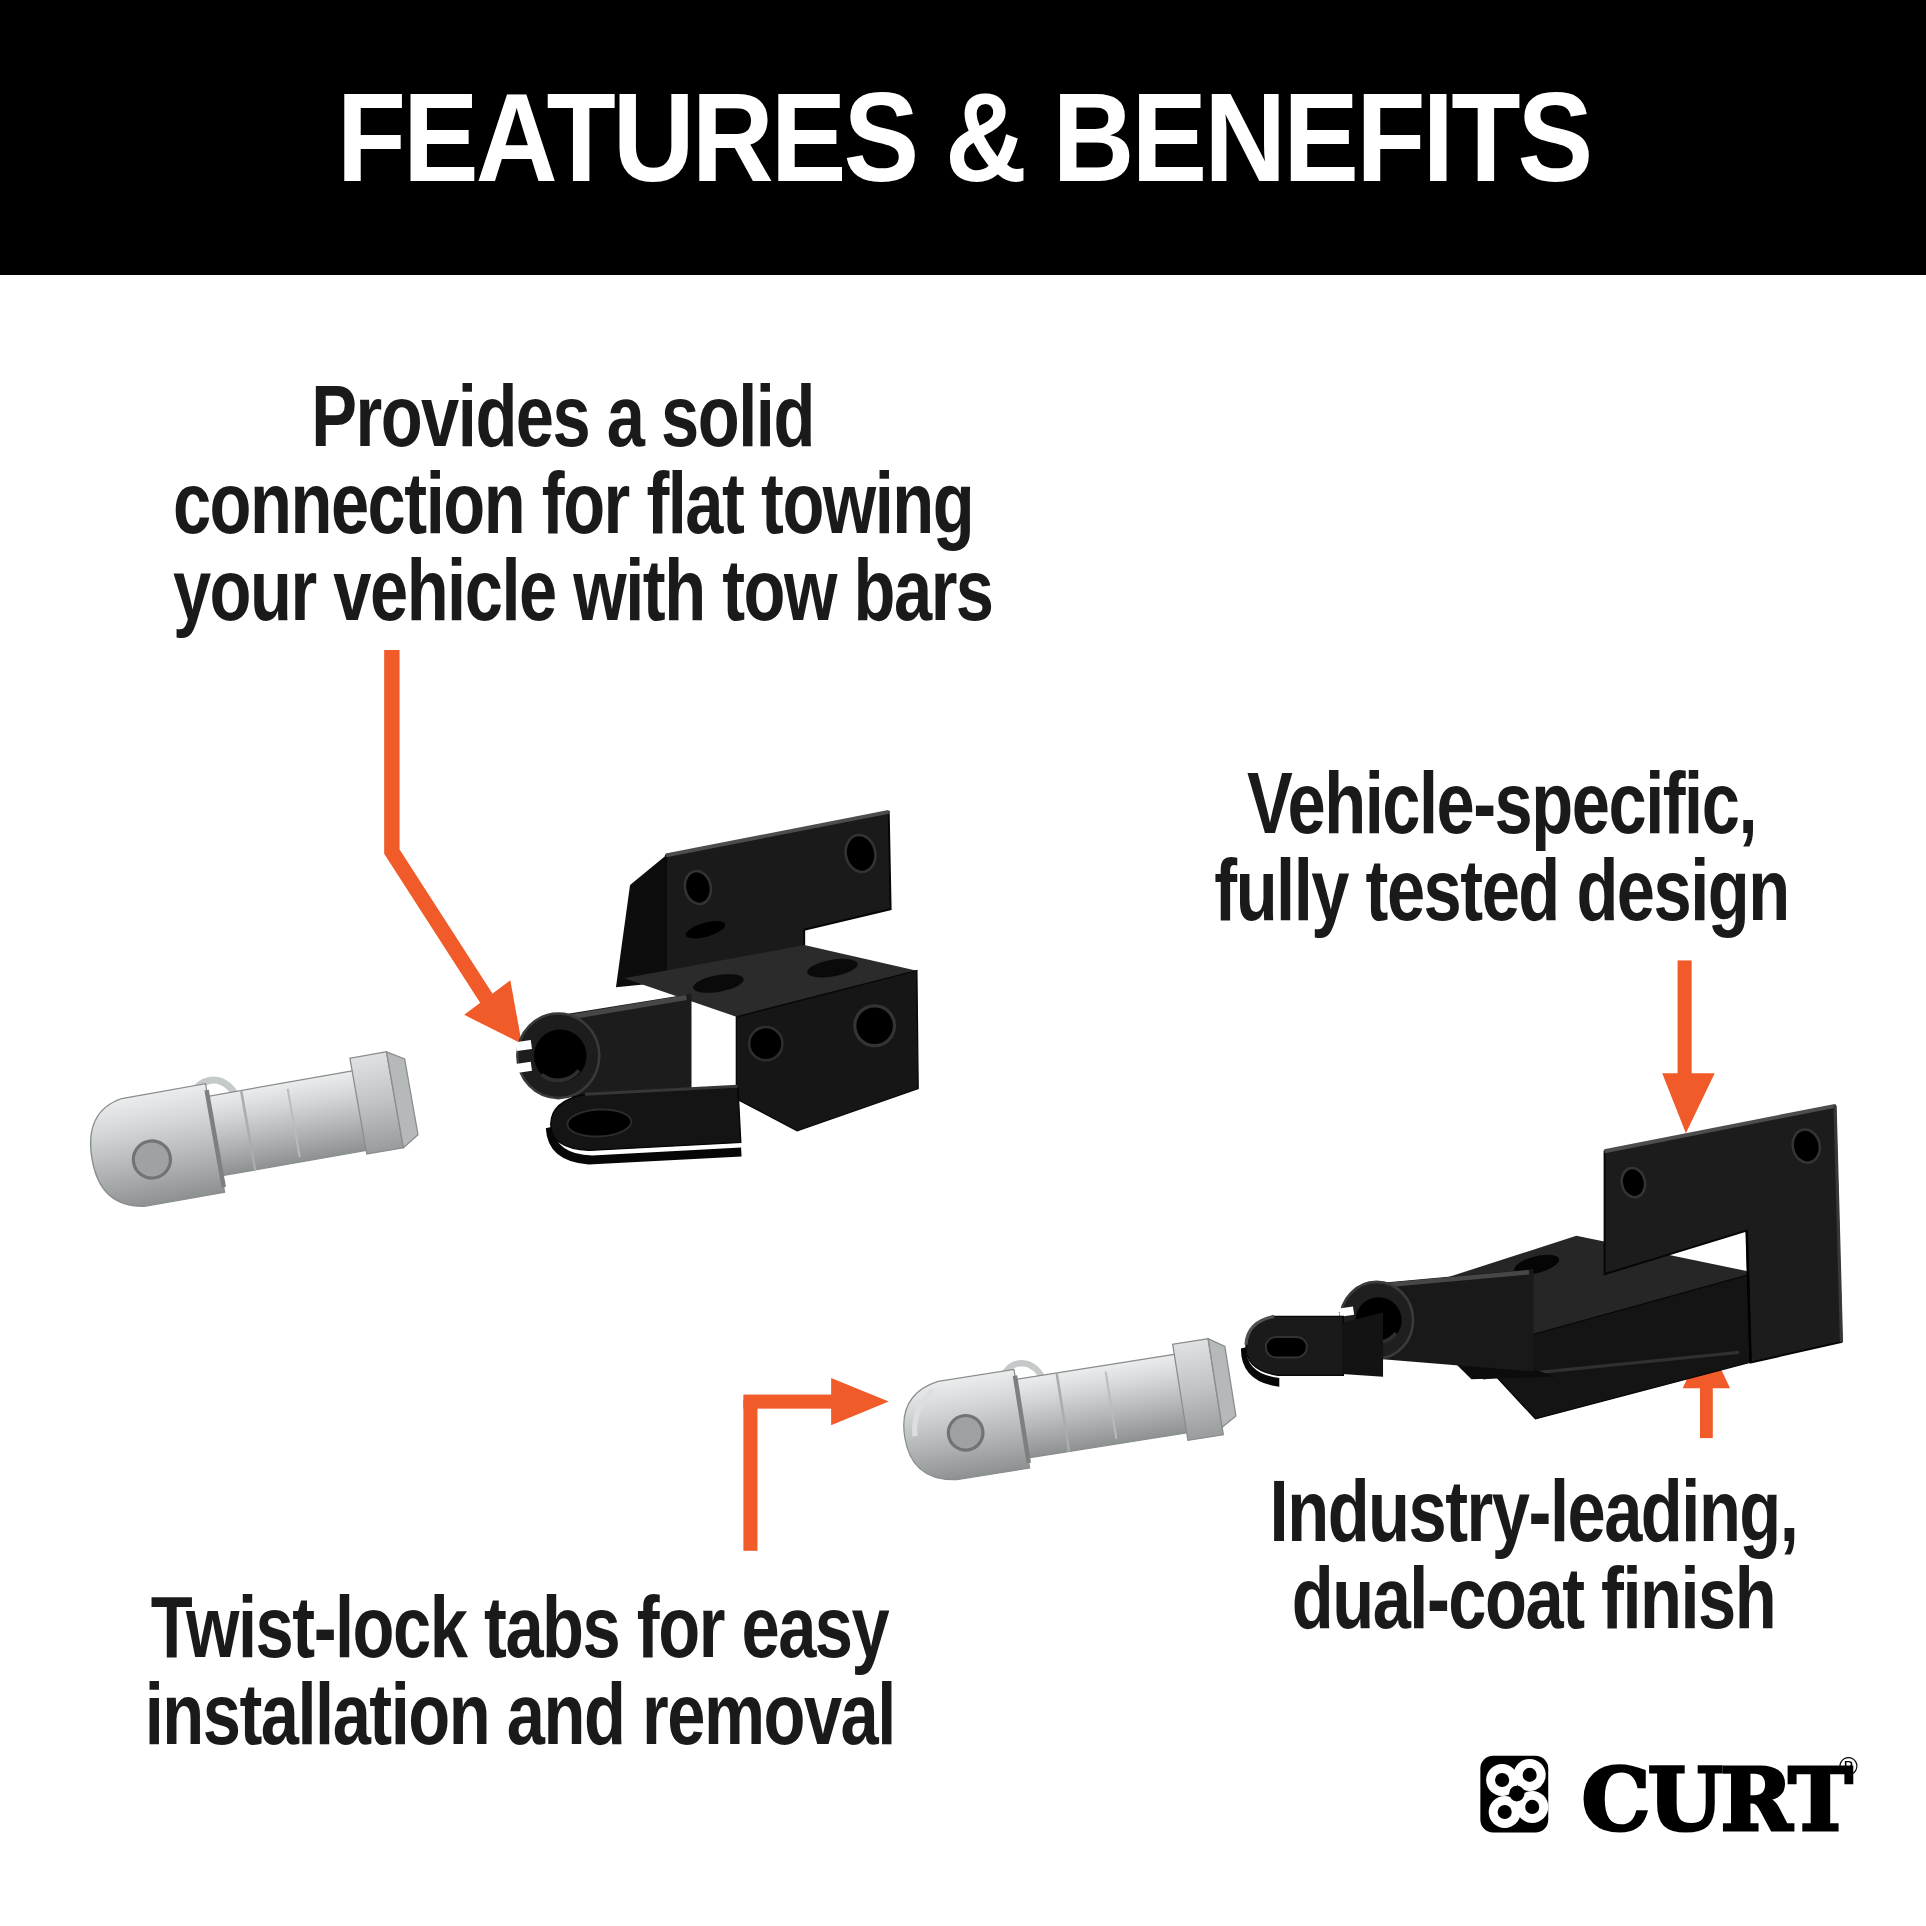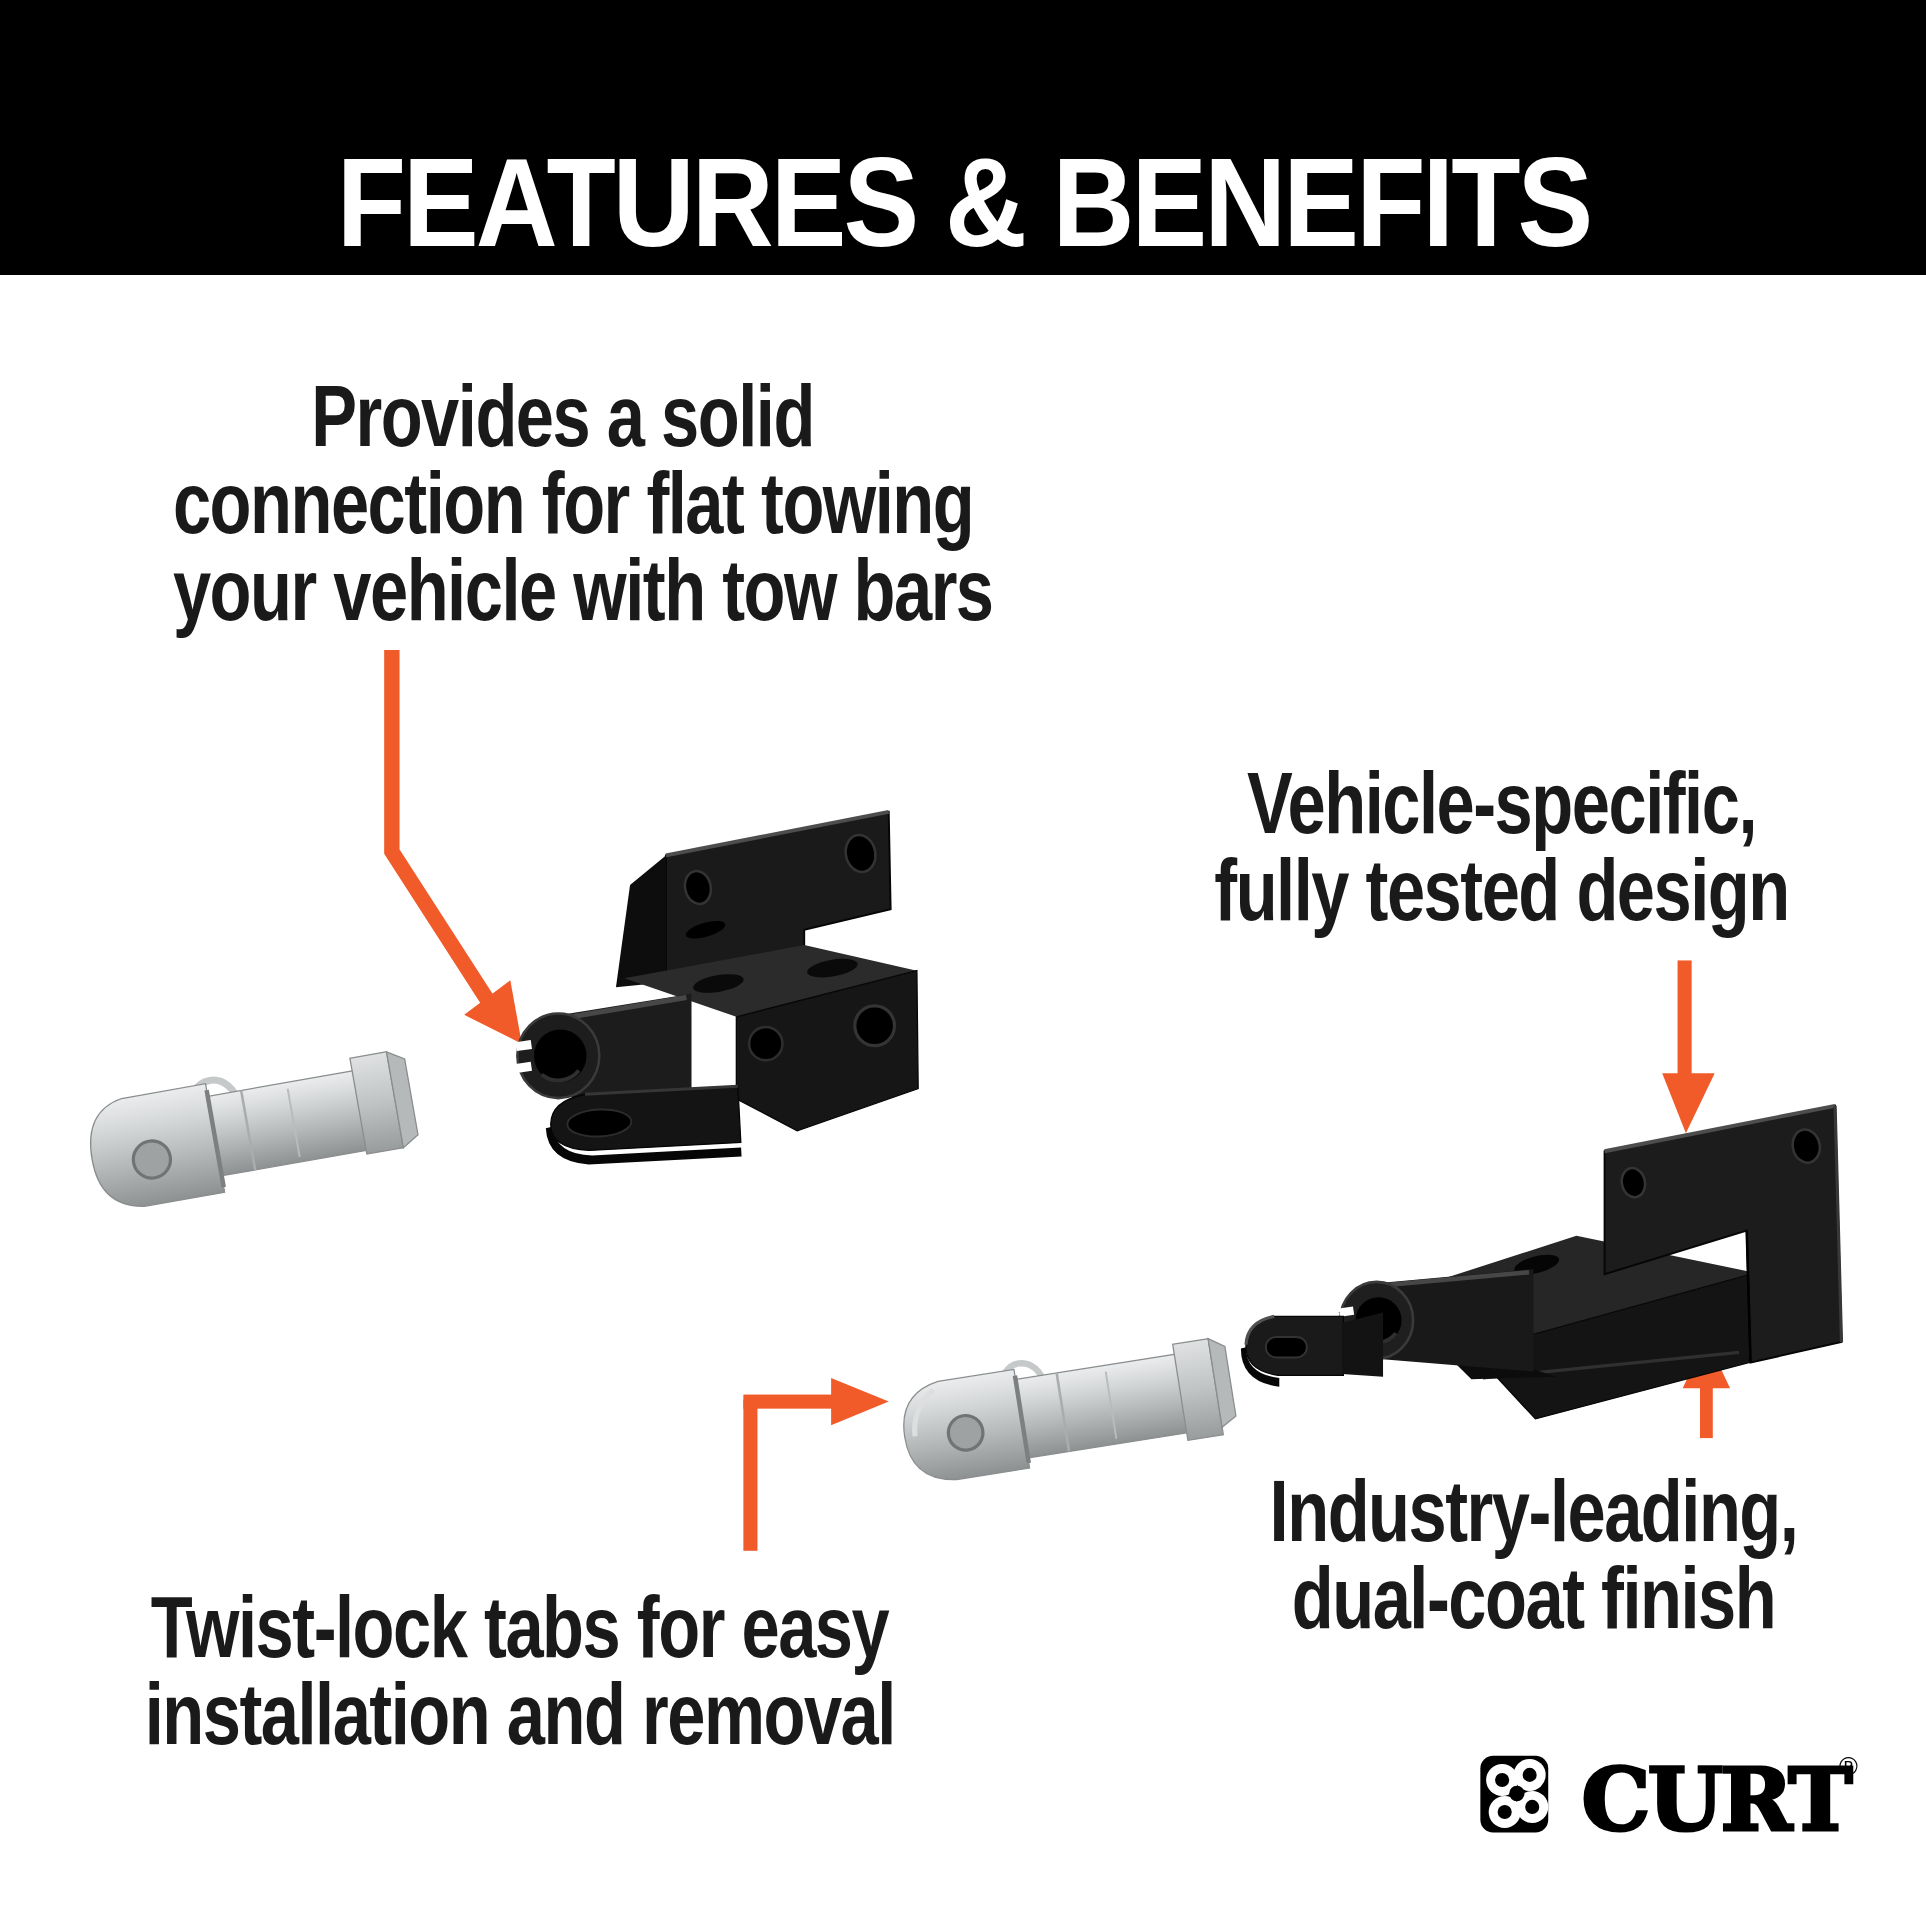"FEATURES & BENEFITS" .banner { align-items: flex-end -> center }
